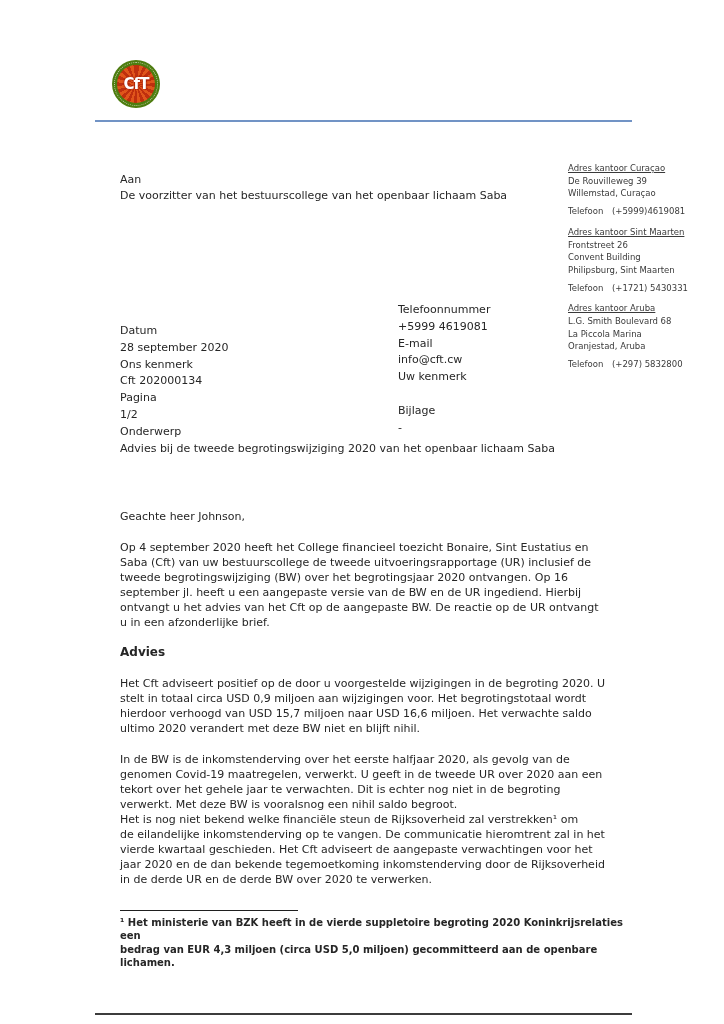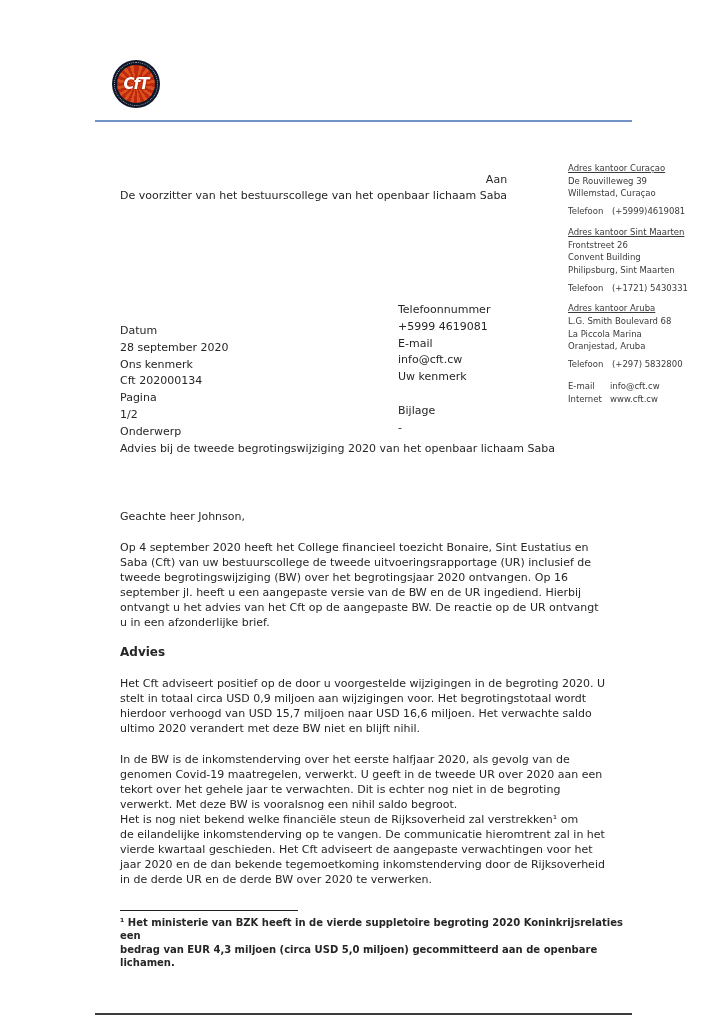"CfT" .logo { background: #0f172a -> #4d7c0f; font-style: italic -> none }
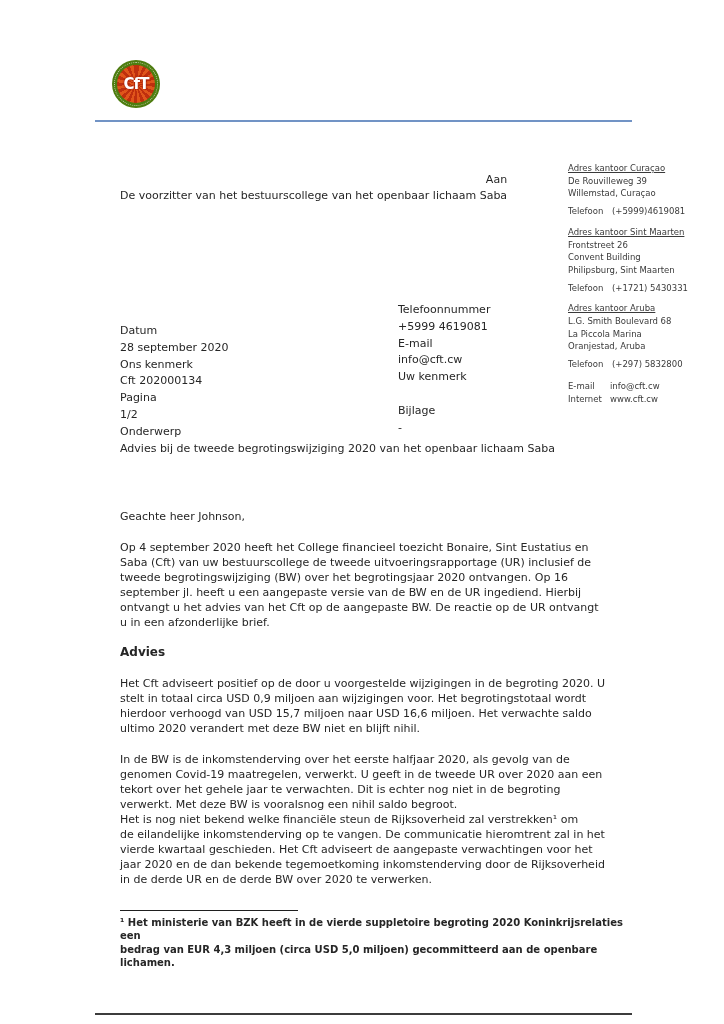"Aan" .addressee { text-align: right -> none }
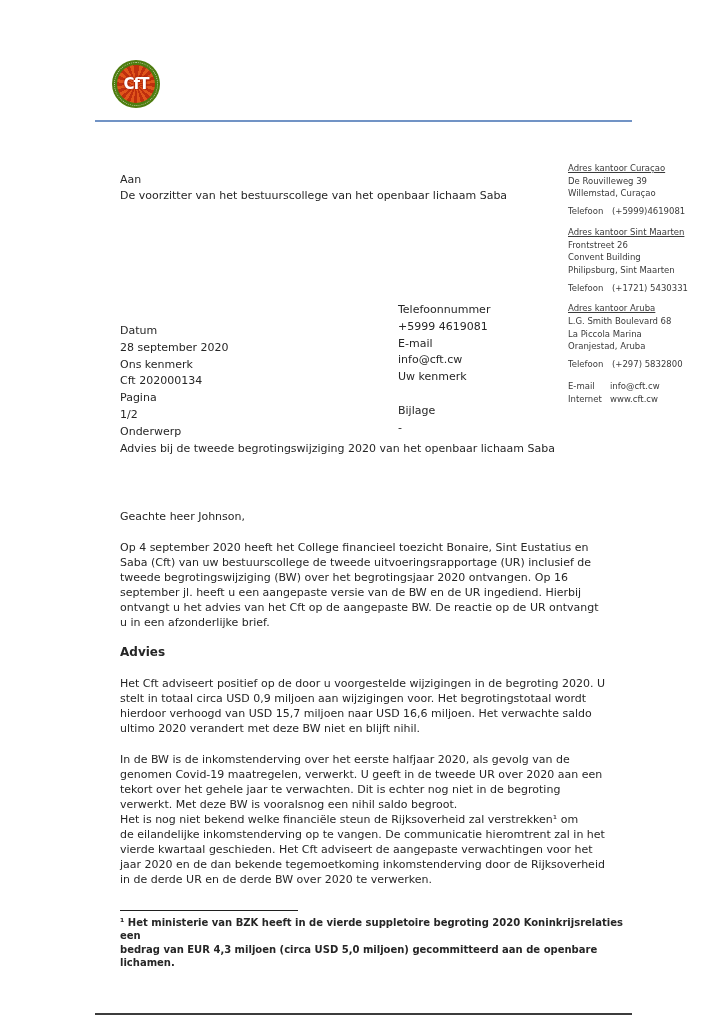"E-mail info@cft.cw" div.contact { html: <div> <div> <span>E-mail</span><span>info@cft.cw</span> </div> <div> <span>Internet</span><span>www.cft.cw</span> </div> </div> -> none }
